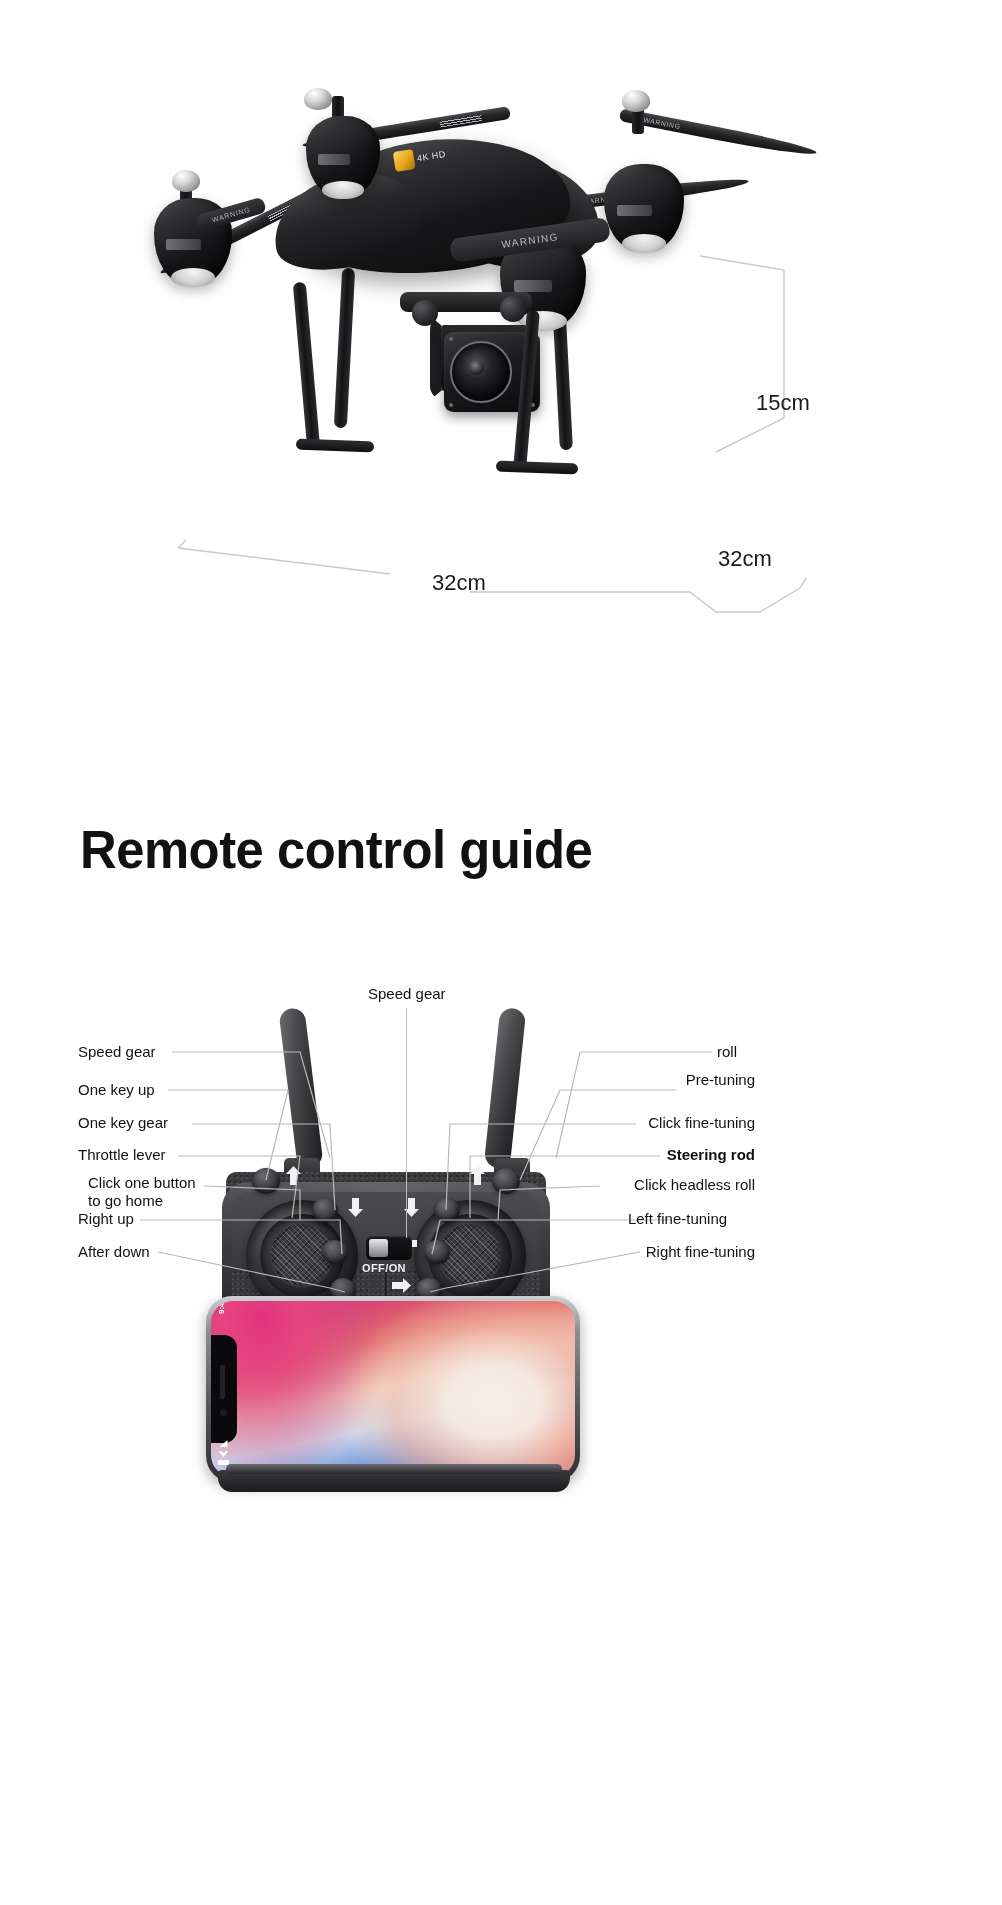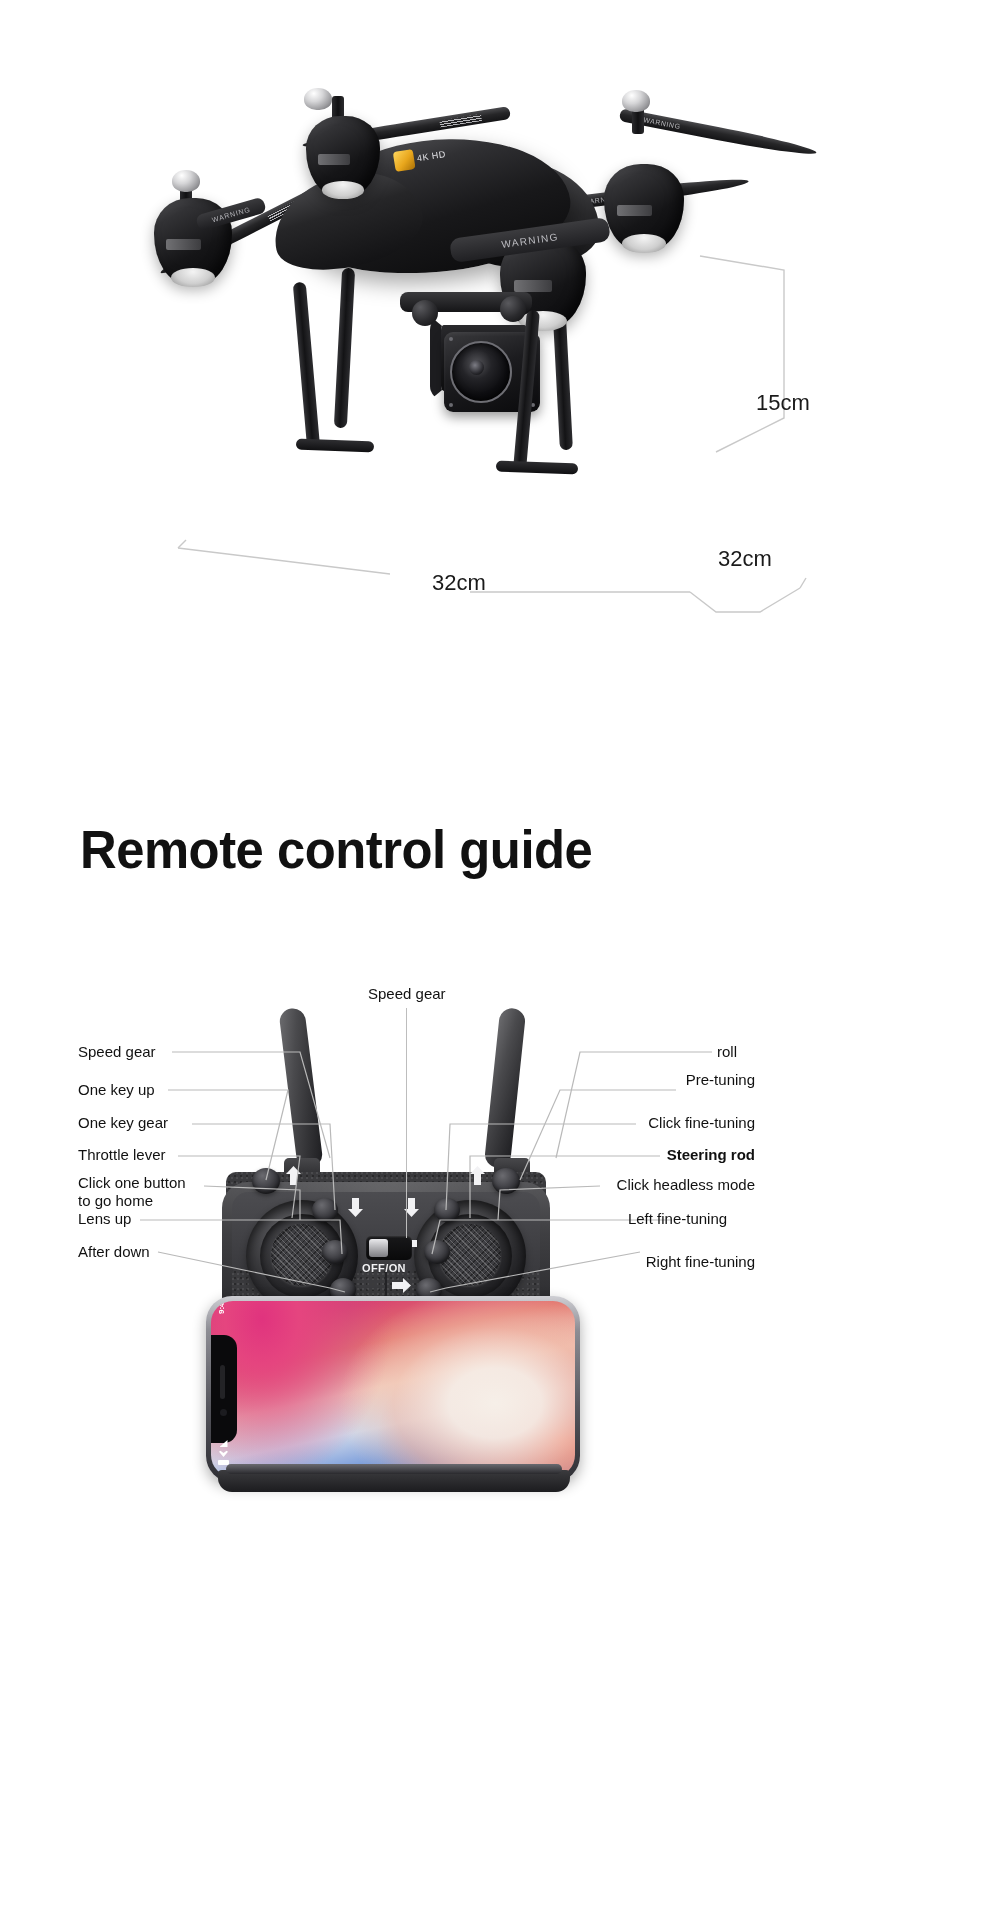"Click one button" div.callout { left: 78px -> 88px }
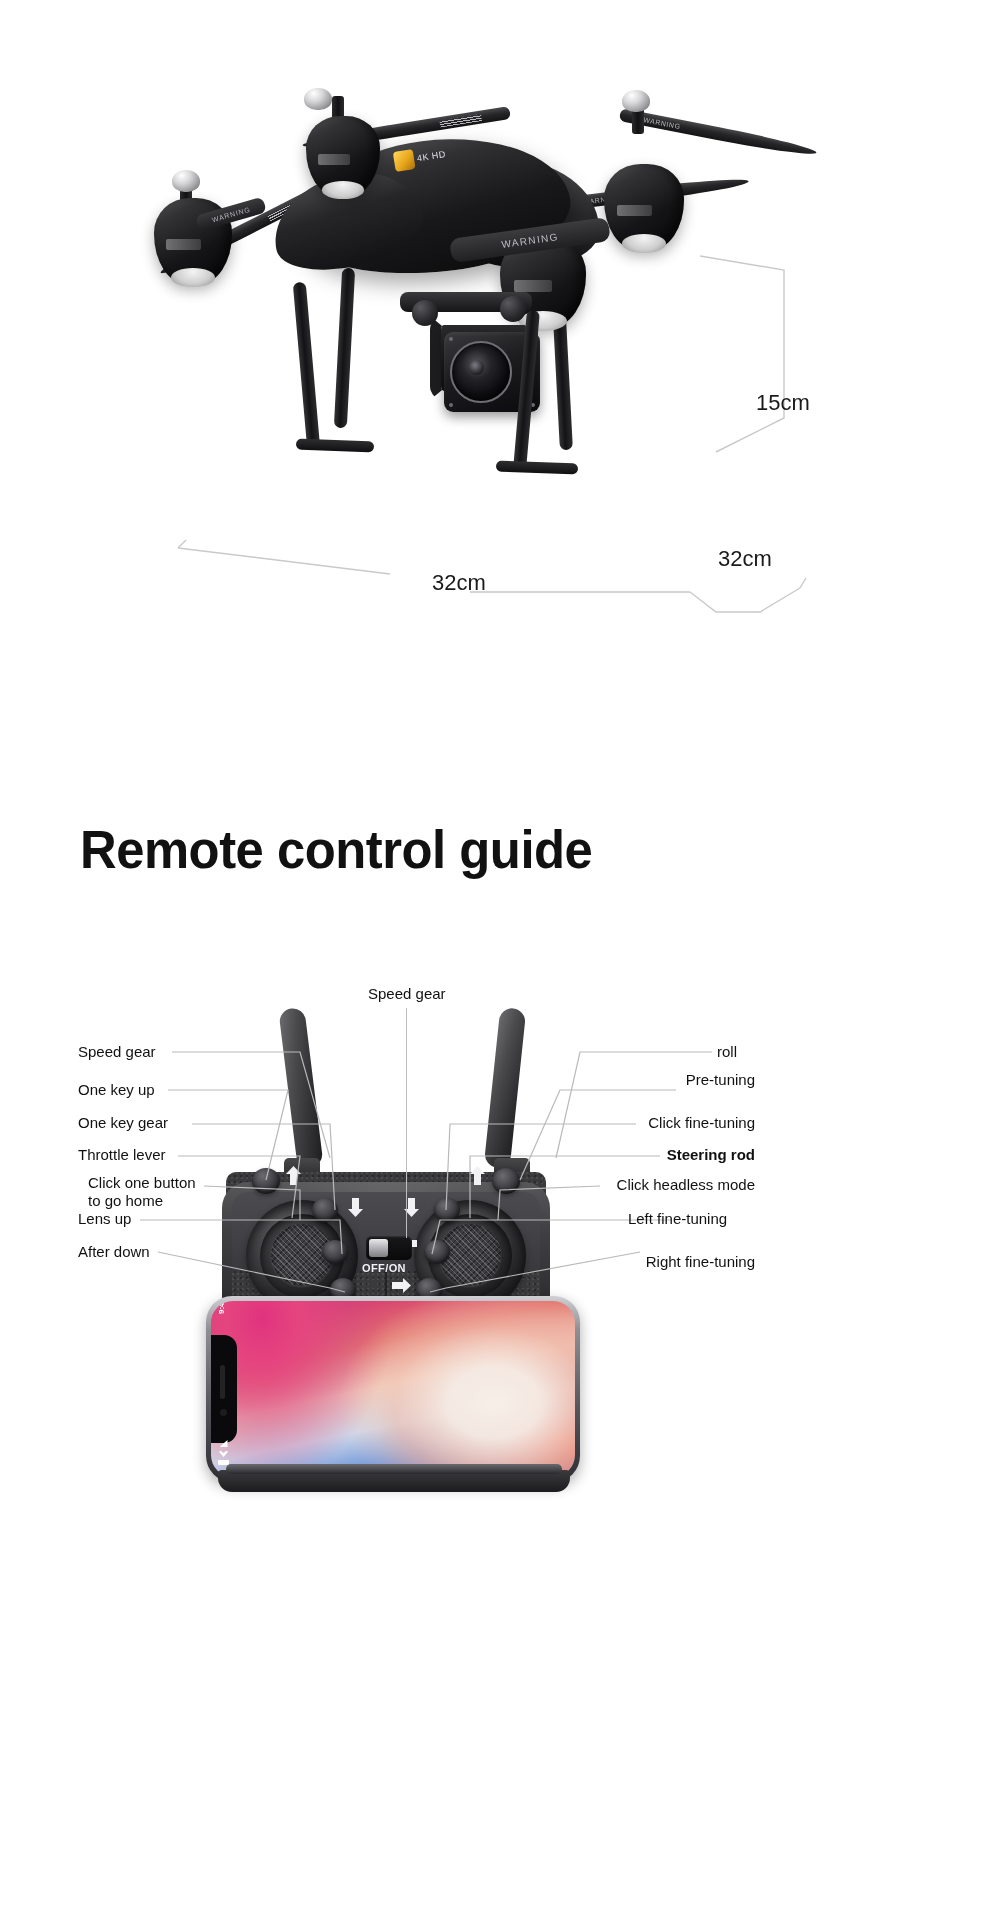"Click headless mode" div.callout { text: mode -> roll }
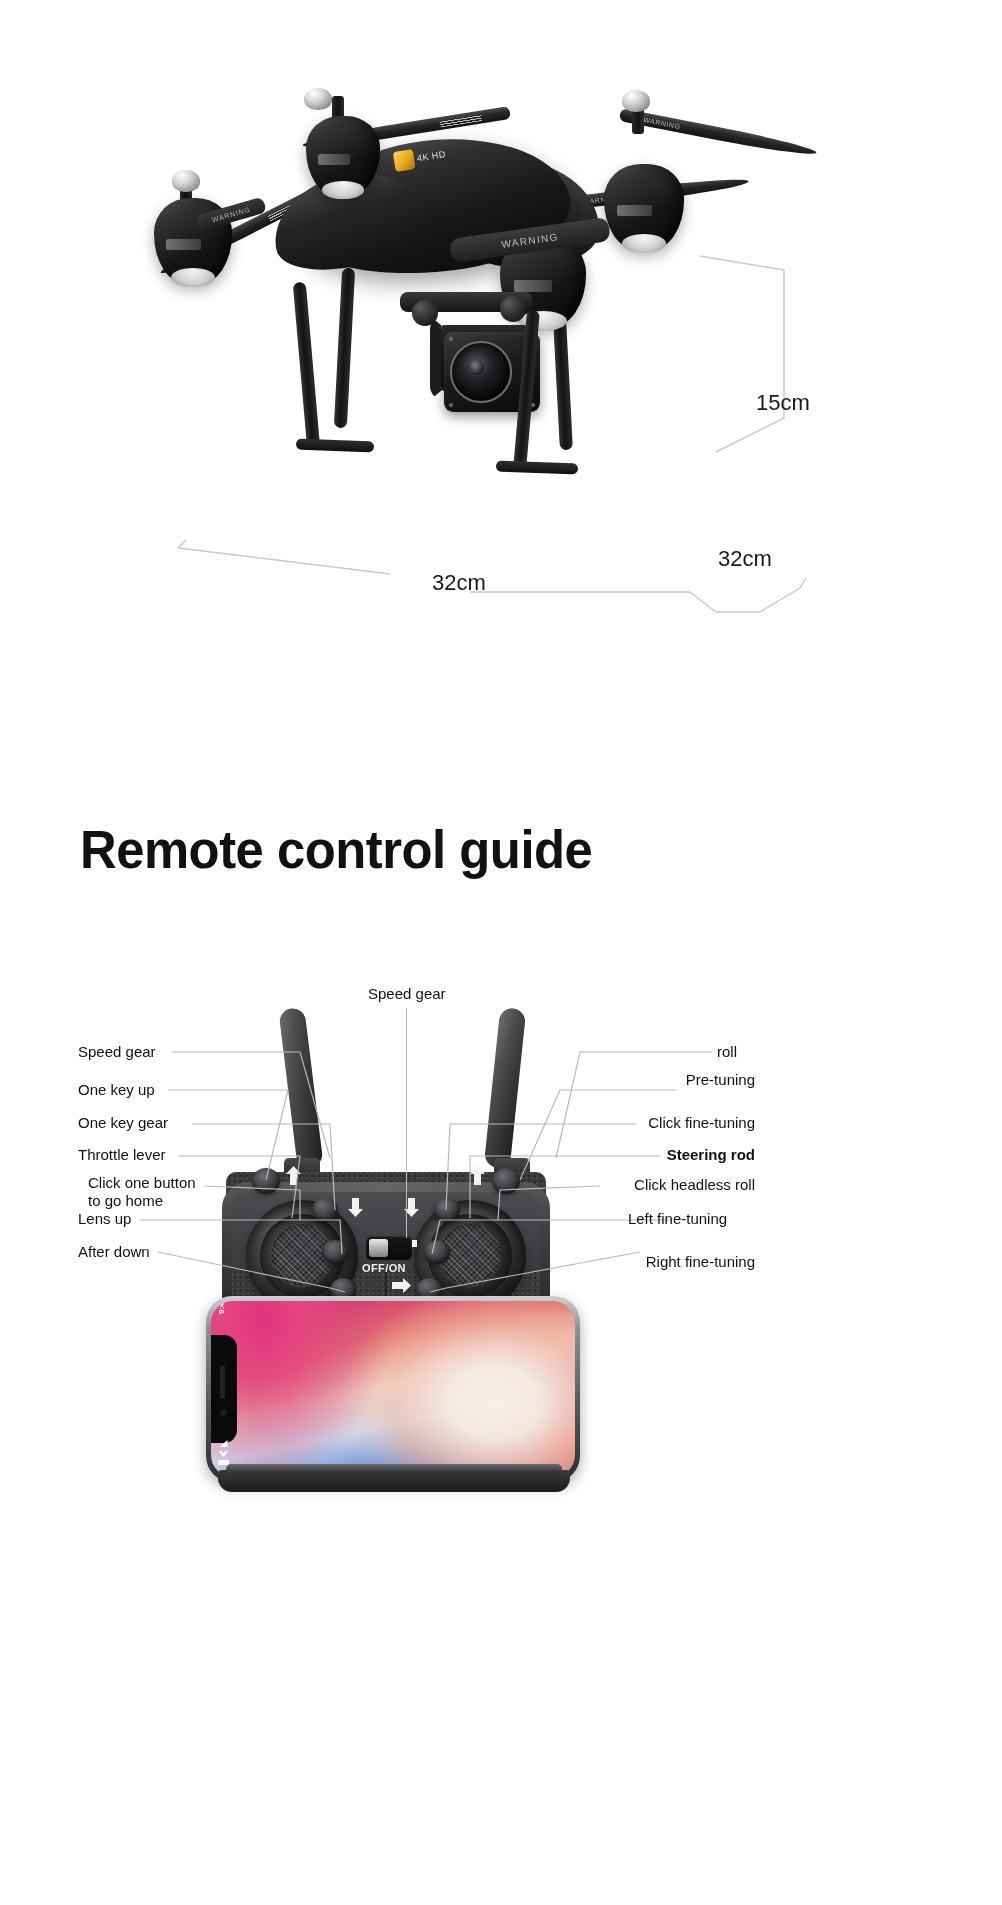"Lens up" div.callout { text: Lens -> Right }
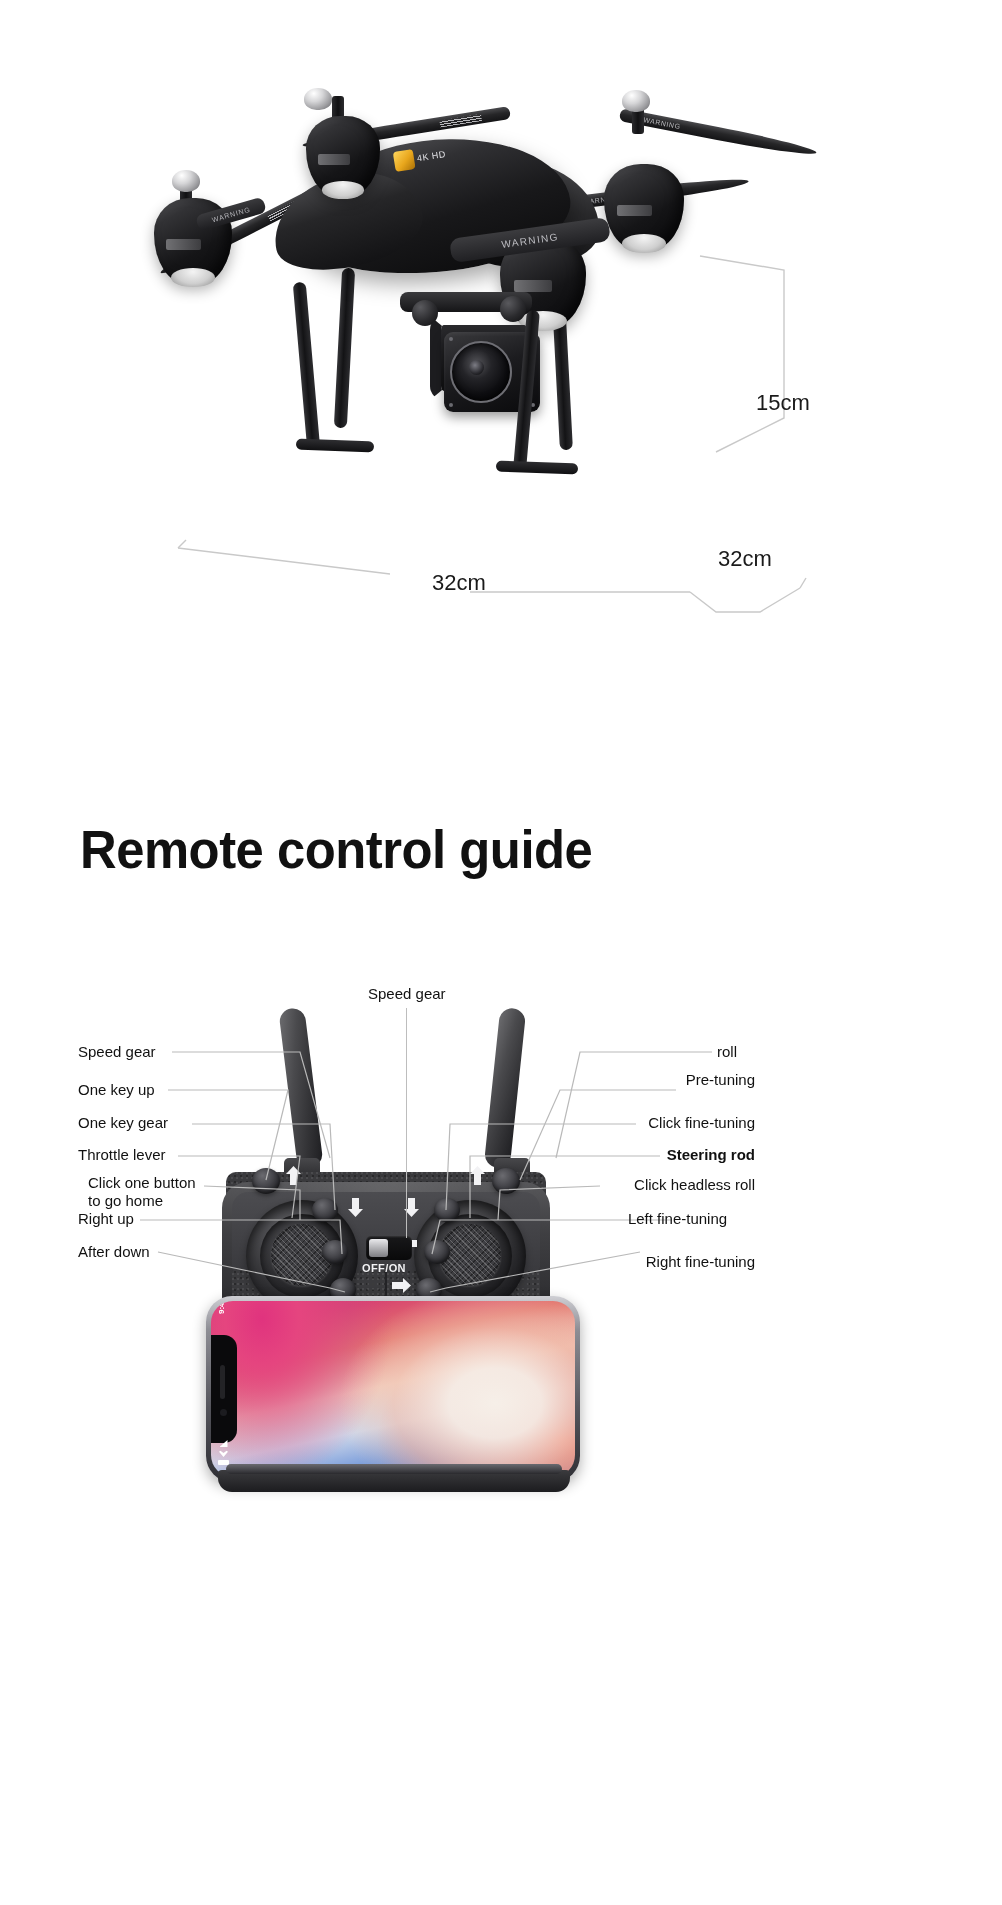"Right fine-tuning" div.callout { top: 213px -> 203px }
